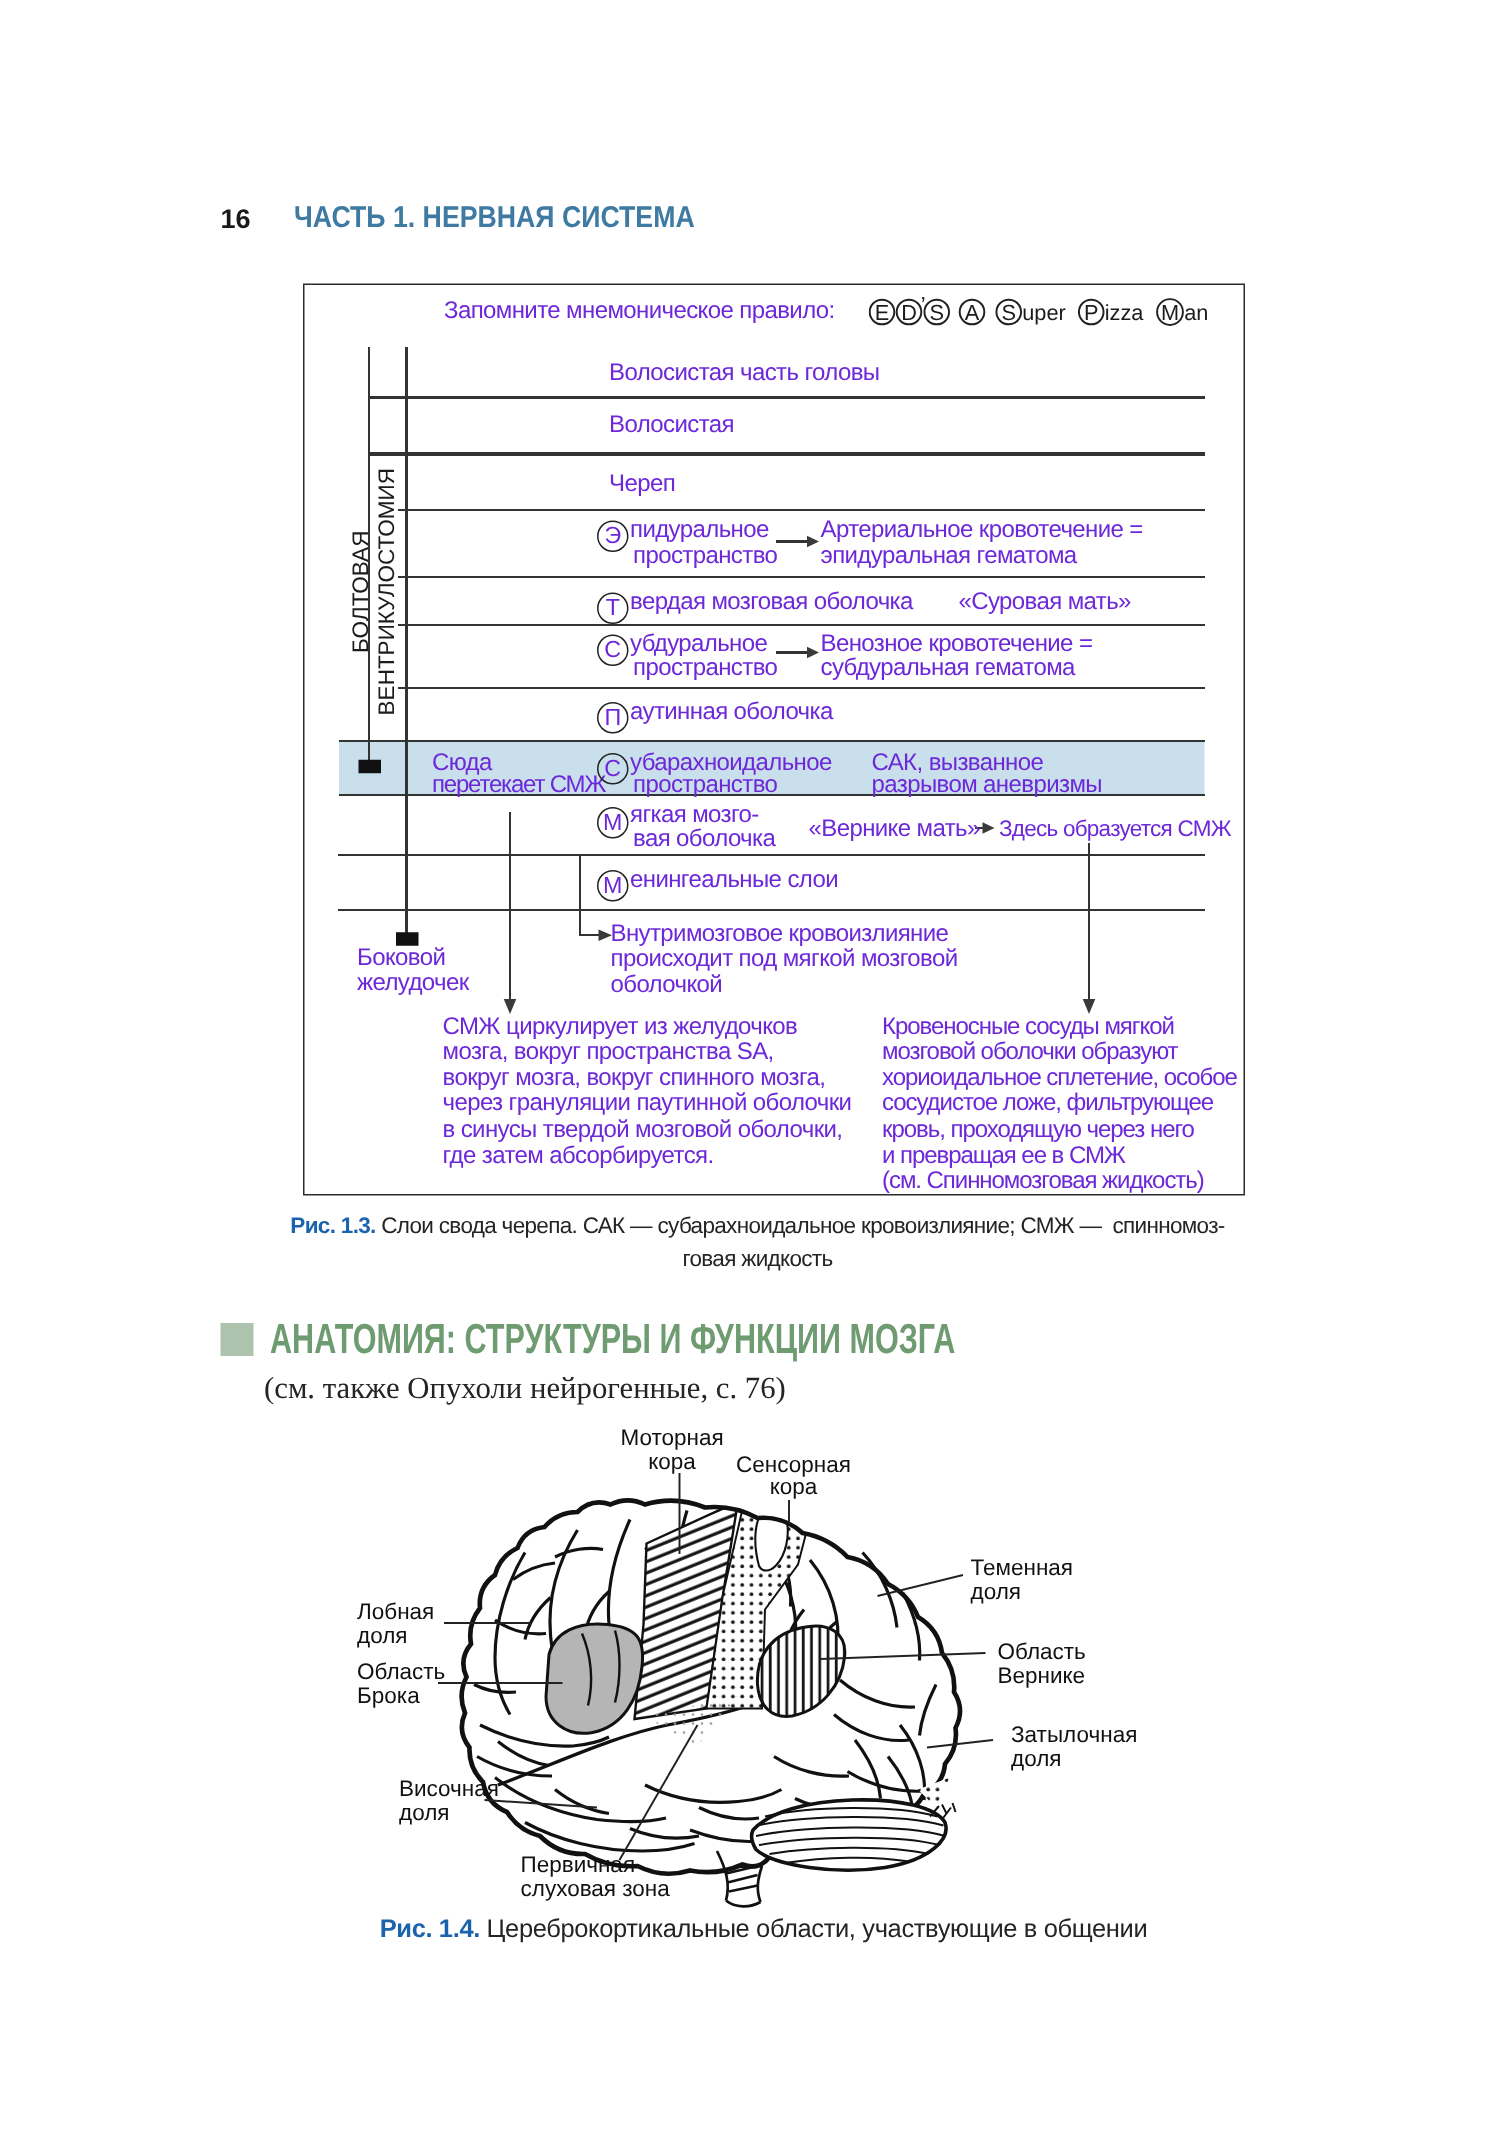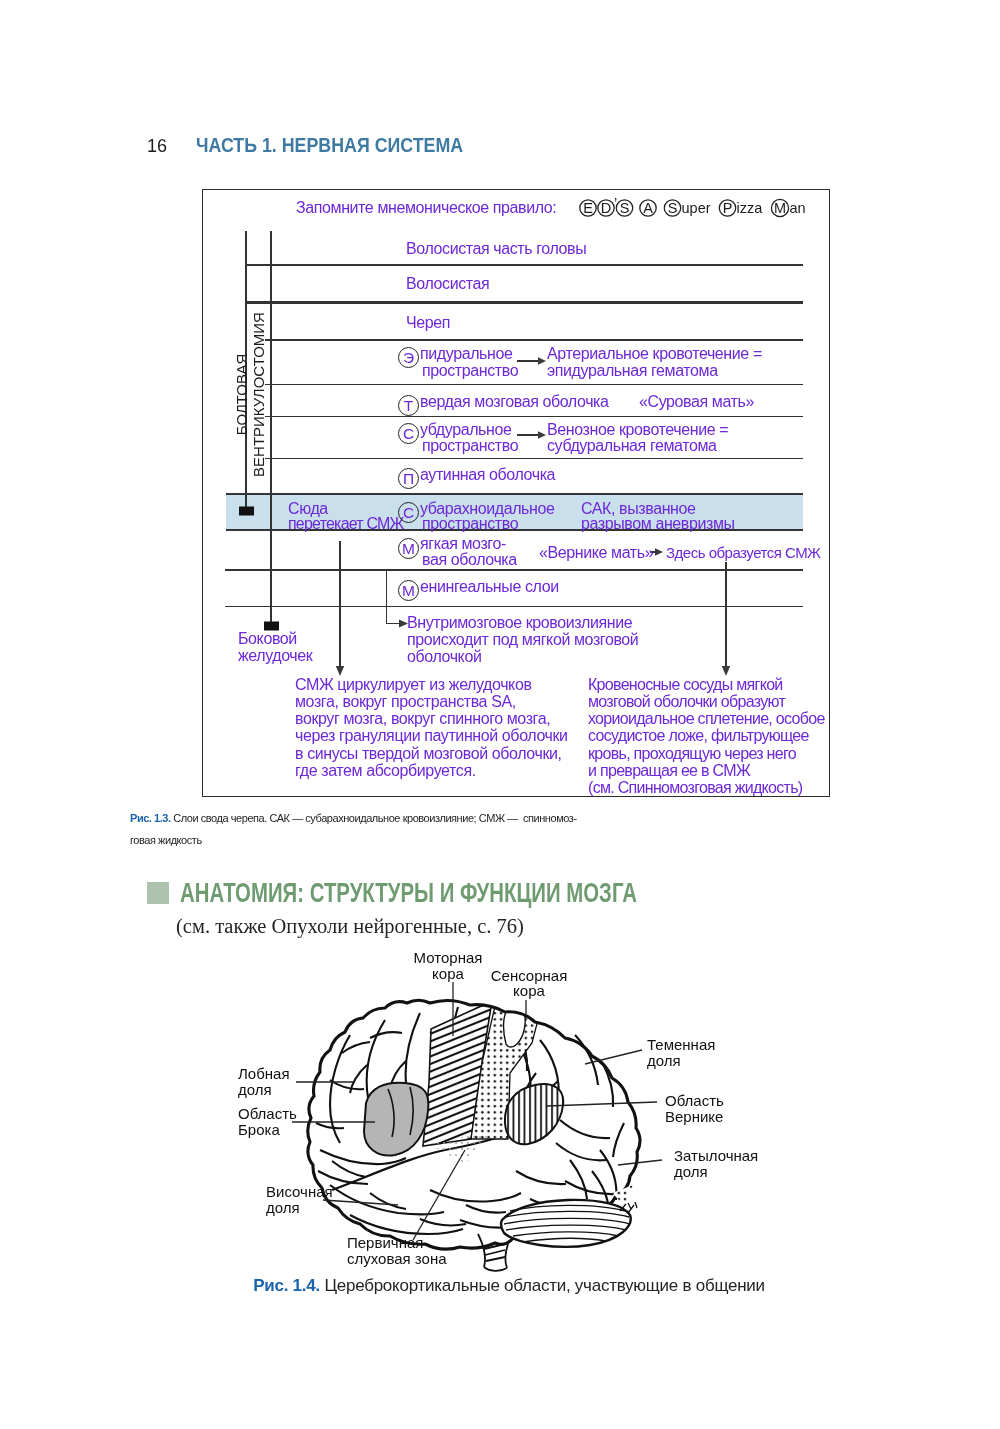"16" div.abs { font-weight: normal -> bold }
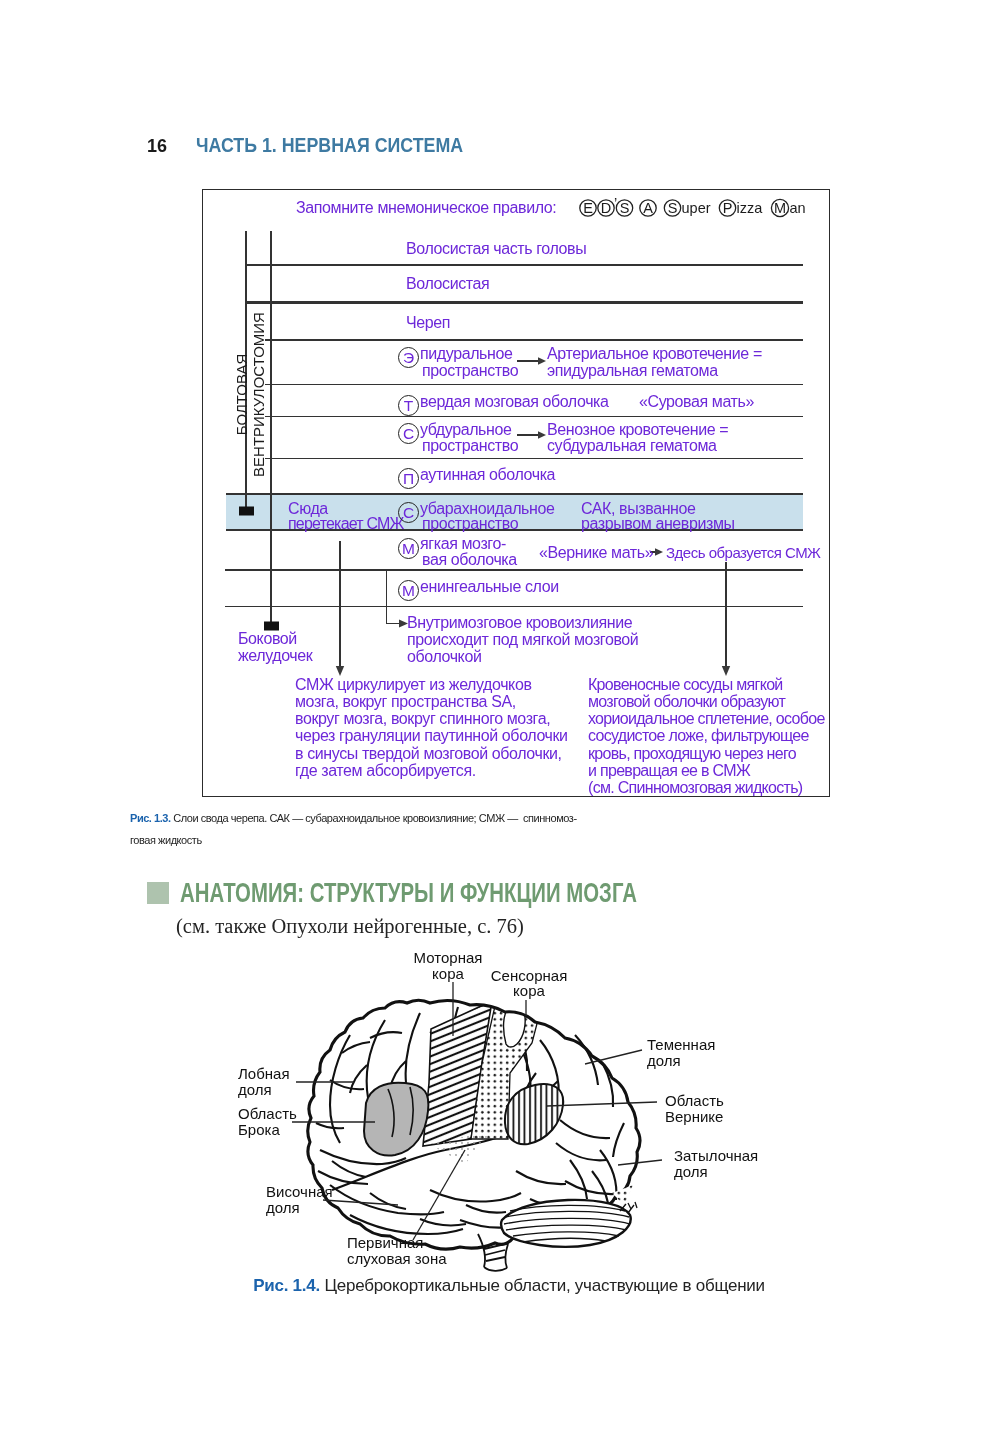"Рис. 1.3. Слои свода черепа." div.abs { font-size: 11px -> 15px; text-align: none -> center }
